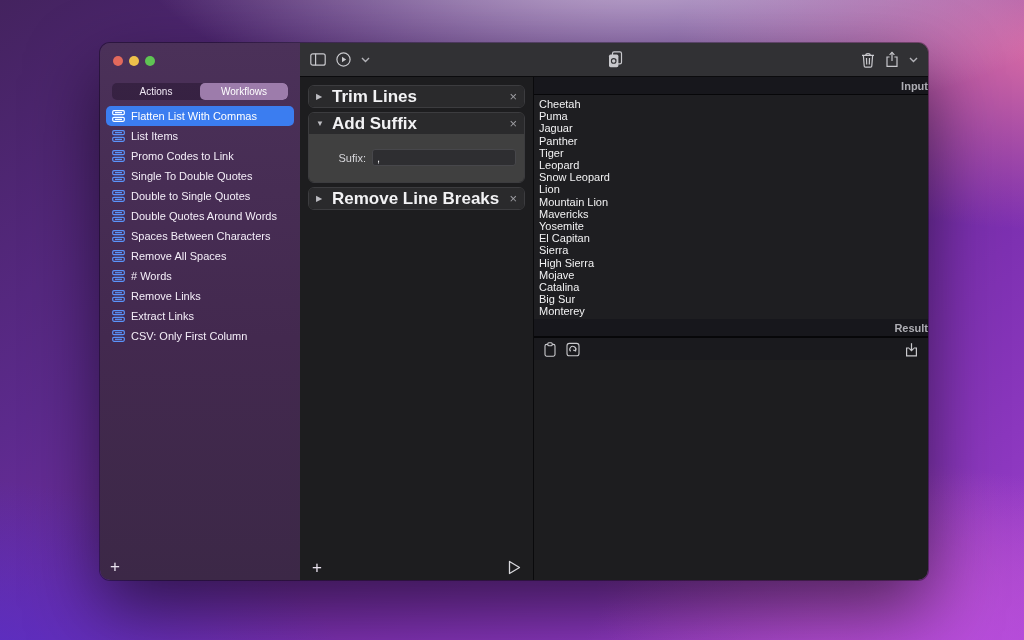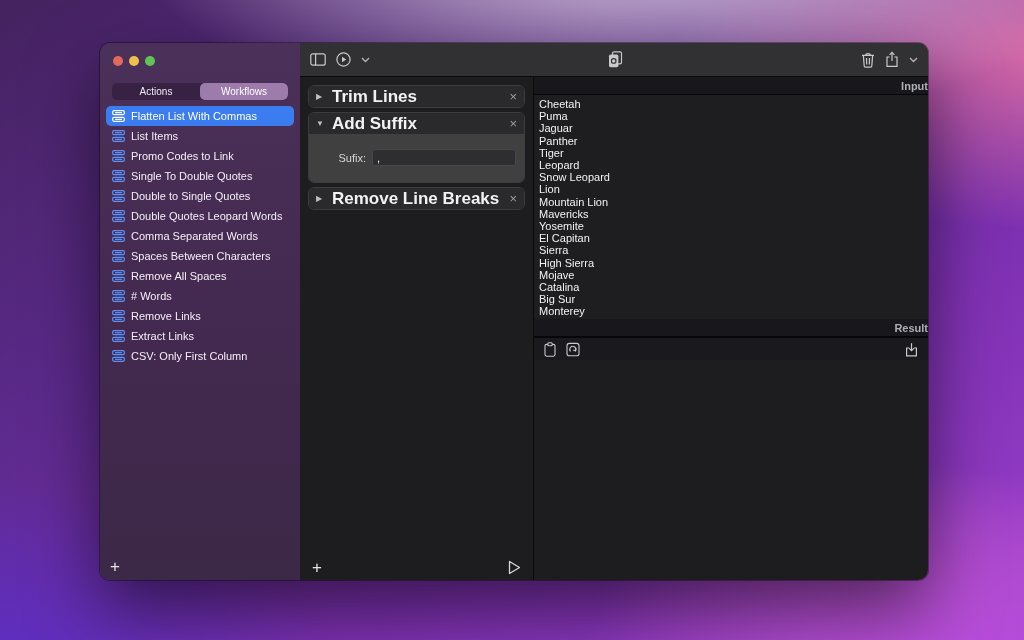"Double Quotes Leopard Words" span.lbl { text: Leopard -> Around }
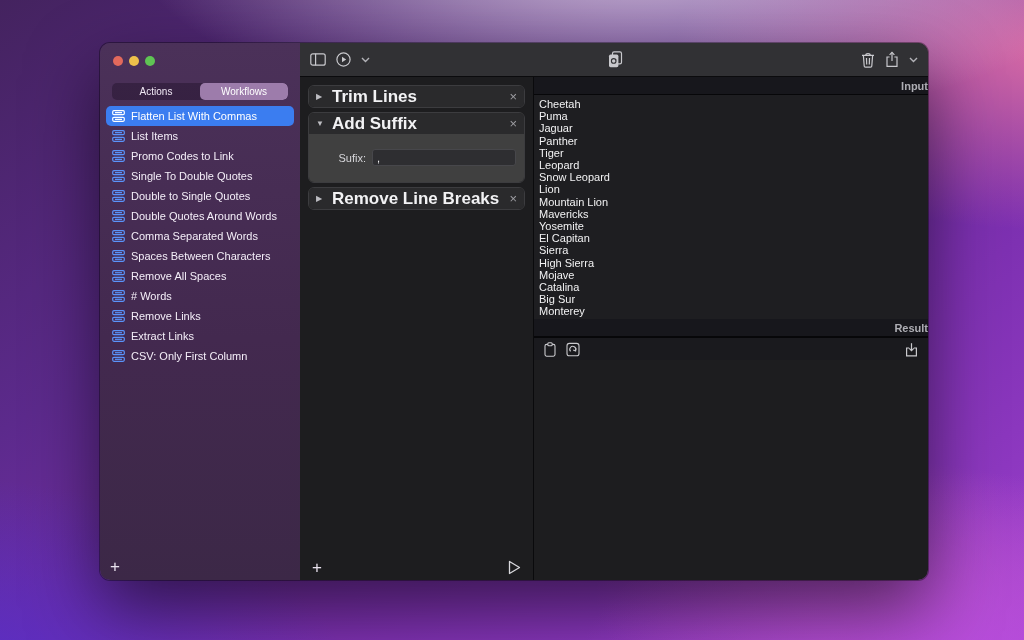"Comma Separated Words" div.side-item { html: <div> <svg> <rect></rect> <rect></rect> <line></line> <line></line> </svg> <span>Comma Separated Words</span> </div> -> none }
